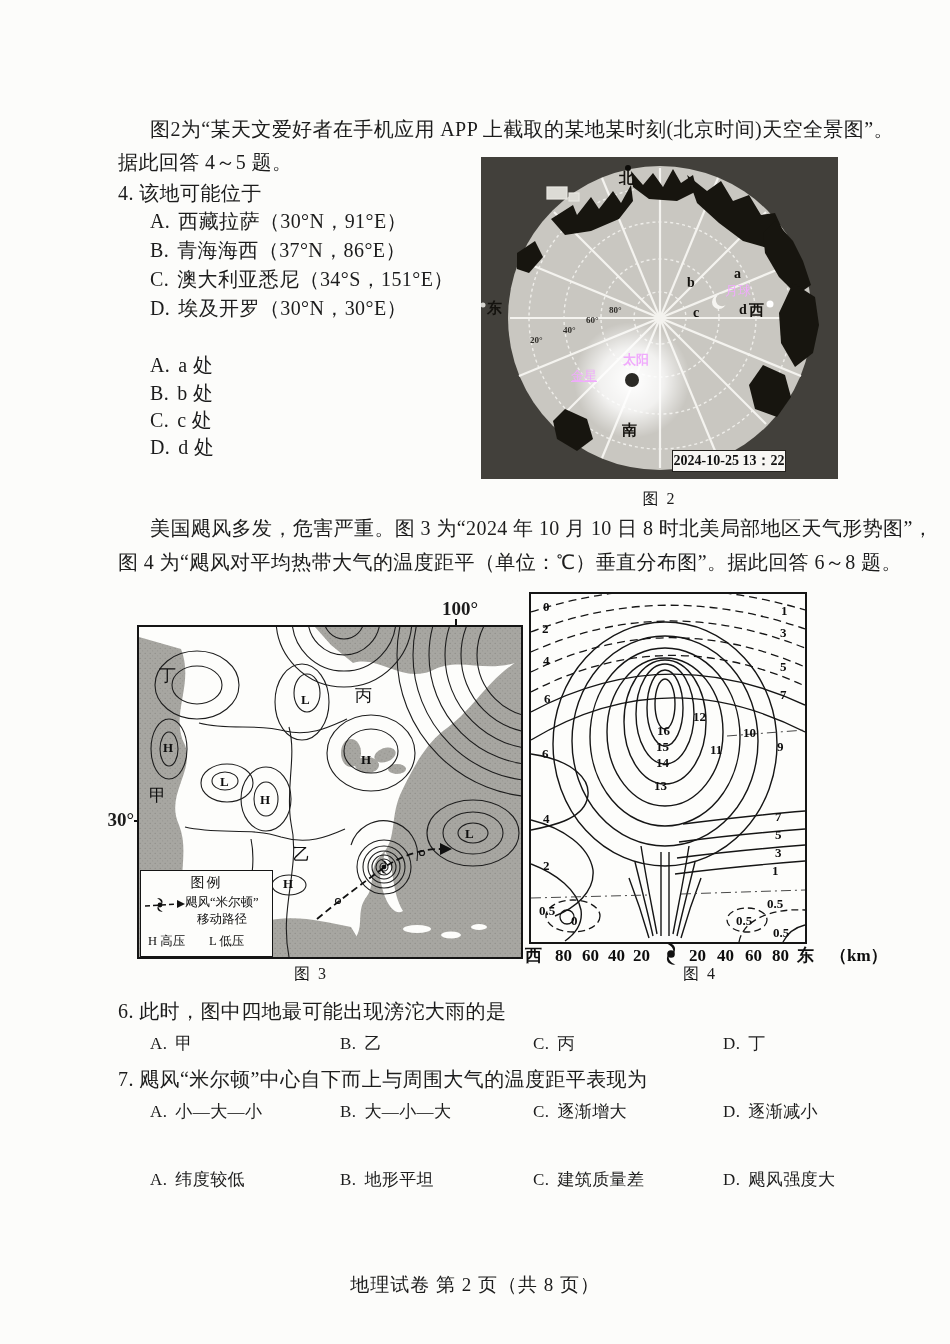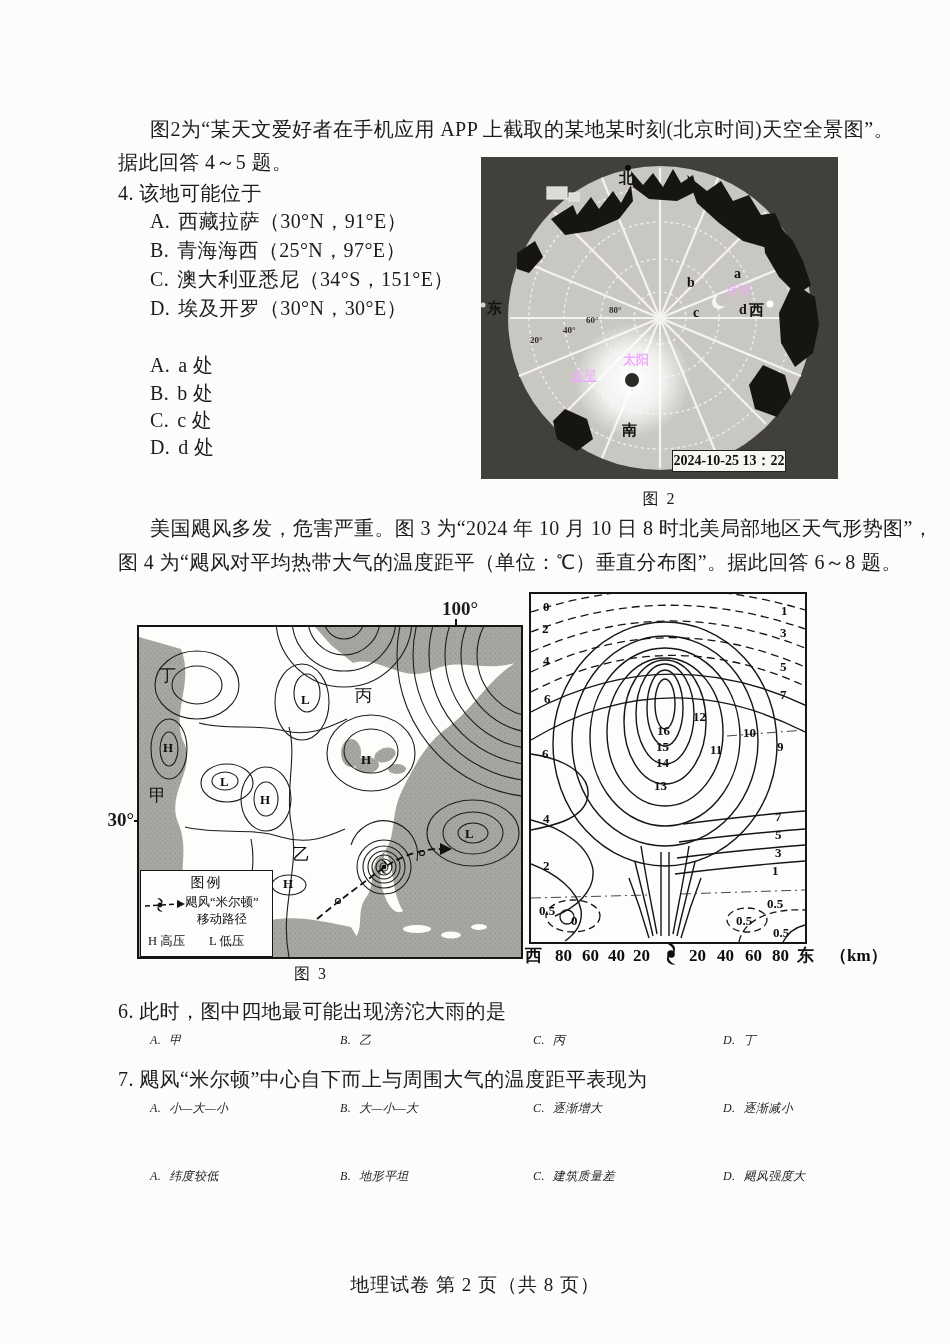"青海海西（25°N，97°E）" span { text: 25°N，97 -> 37°N，86 }
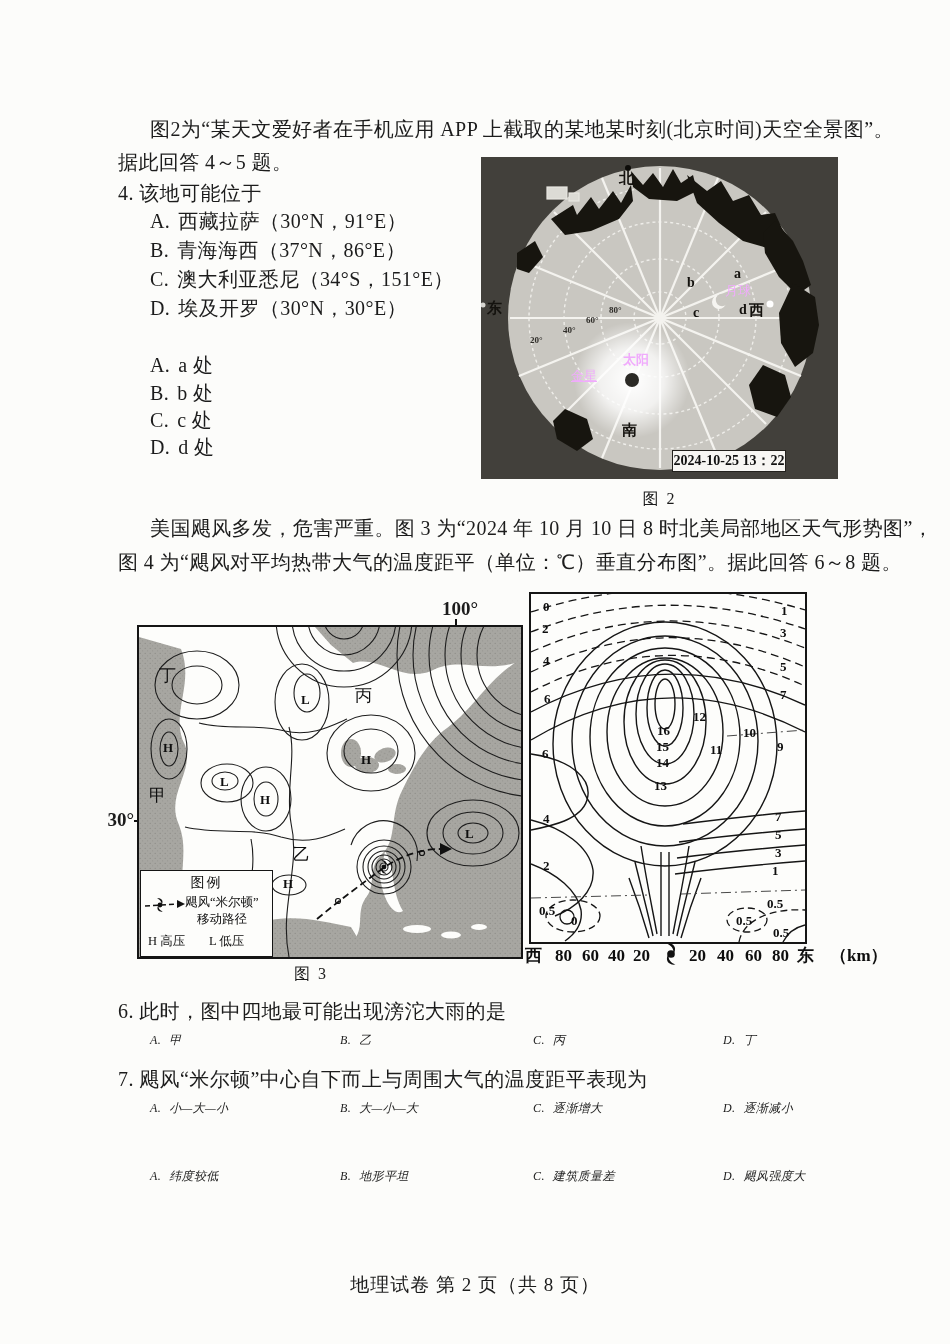"图 4" div.caption { html: none -> <div>图 4</div> }
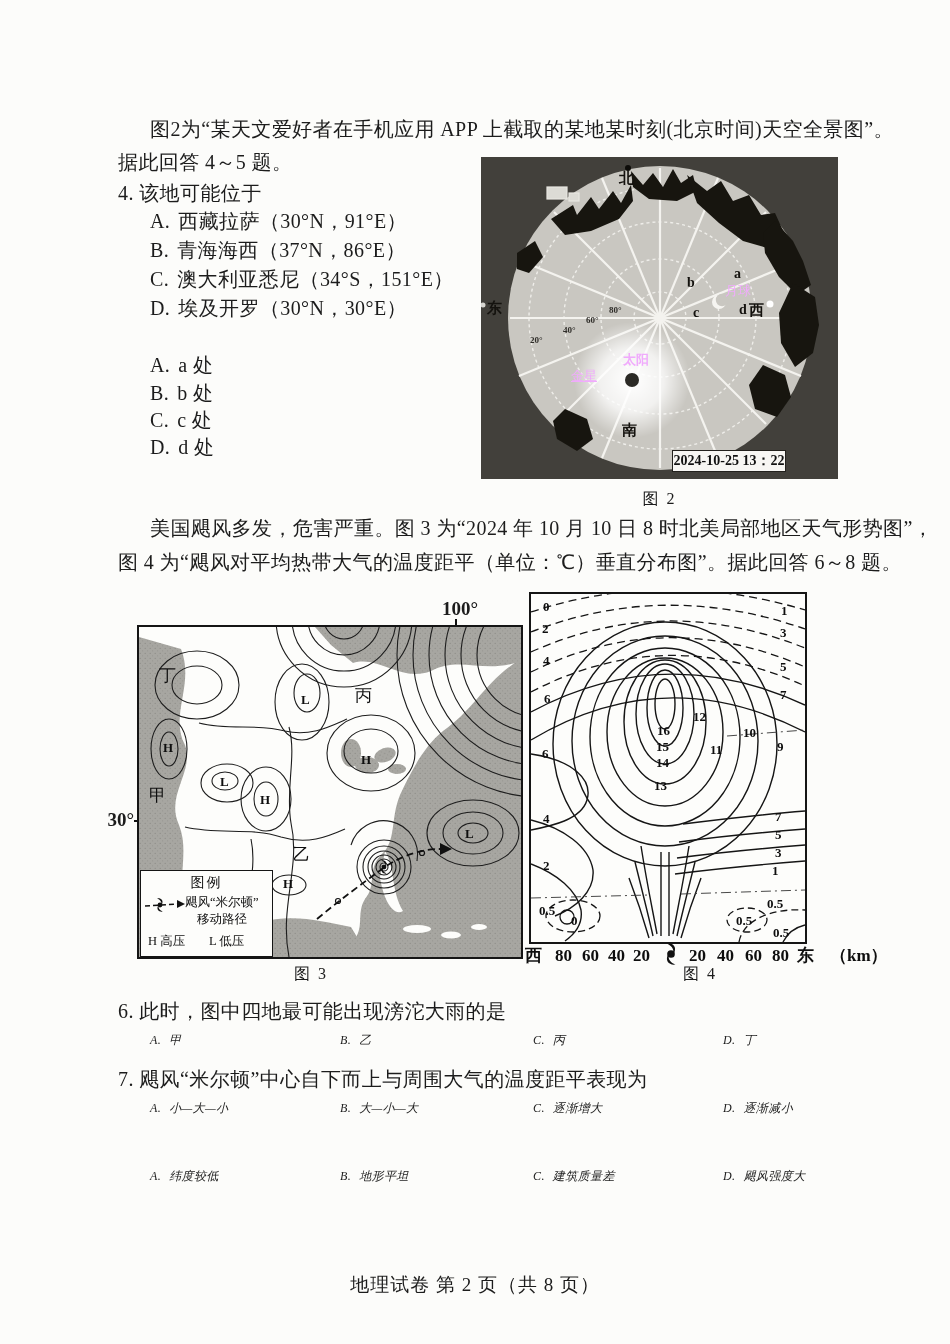"A. 甲" .hopts .opt { font-size: 12px -> 17px; font-style: italic -> none }
